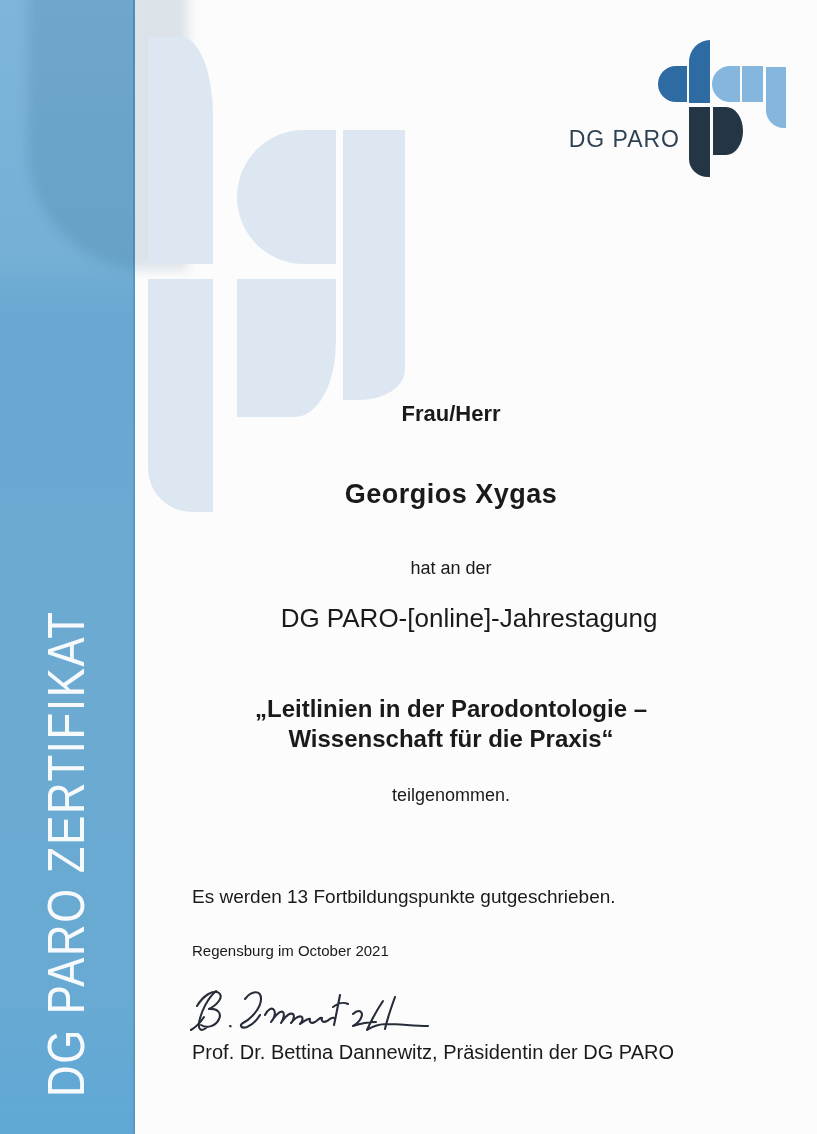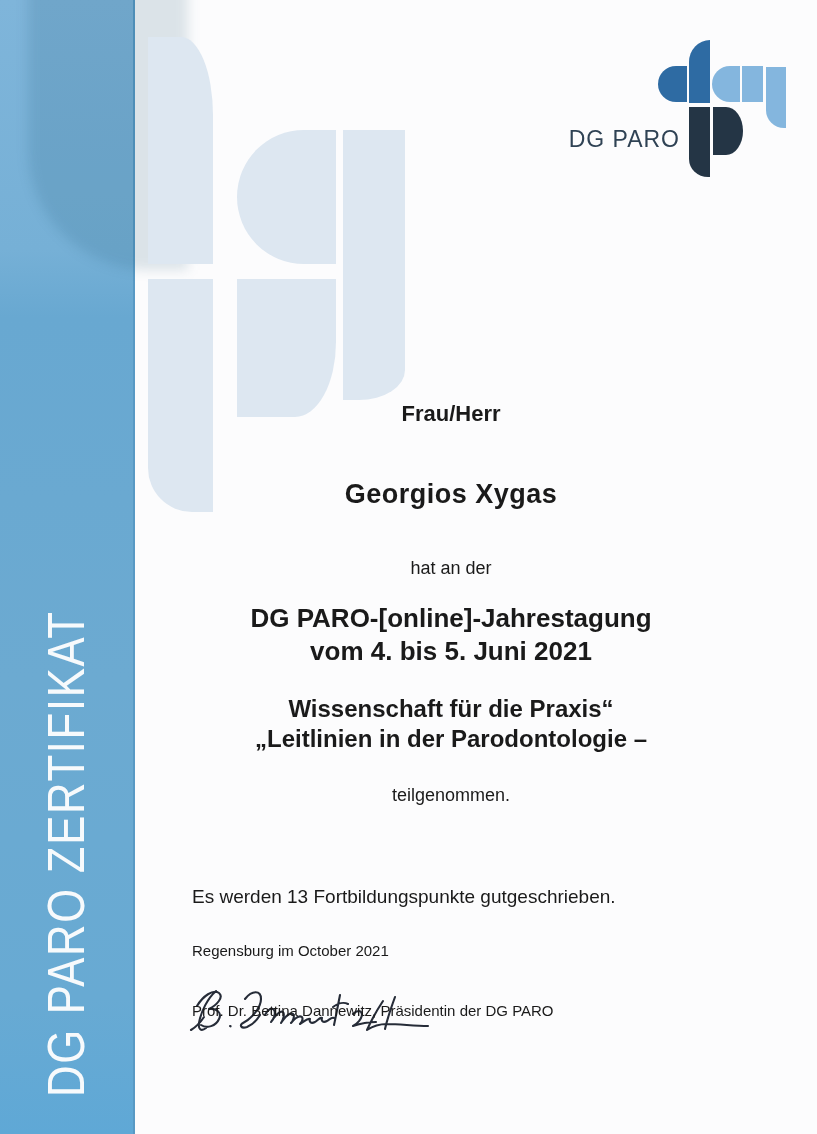"DG PARO-[online]-Jahrestagung" .event { font-weight: bold -> normal; padding-left: none -> 18px }
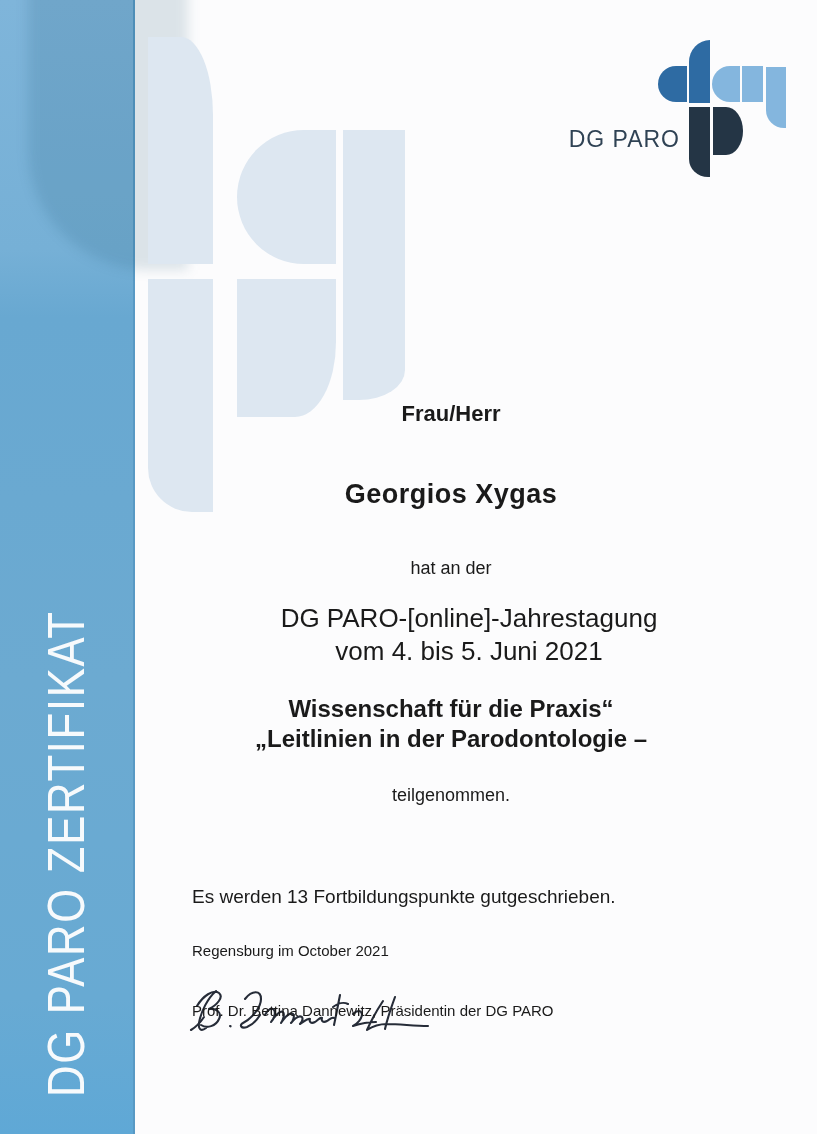"vom 4. bis 5. Juni" div { html: <div>vom 4. bis 5. Juni 2021</div> -> none }
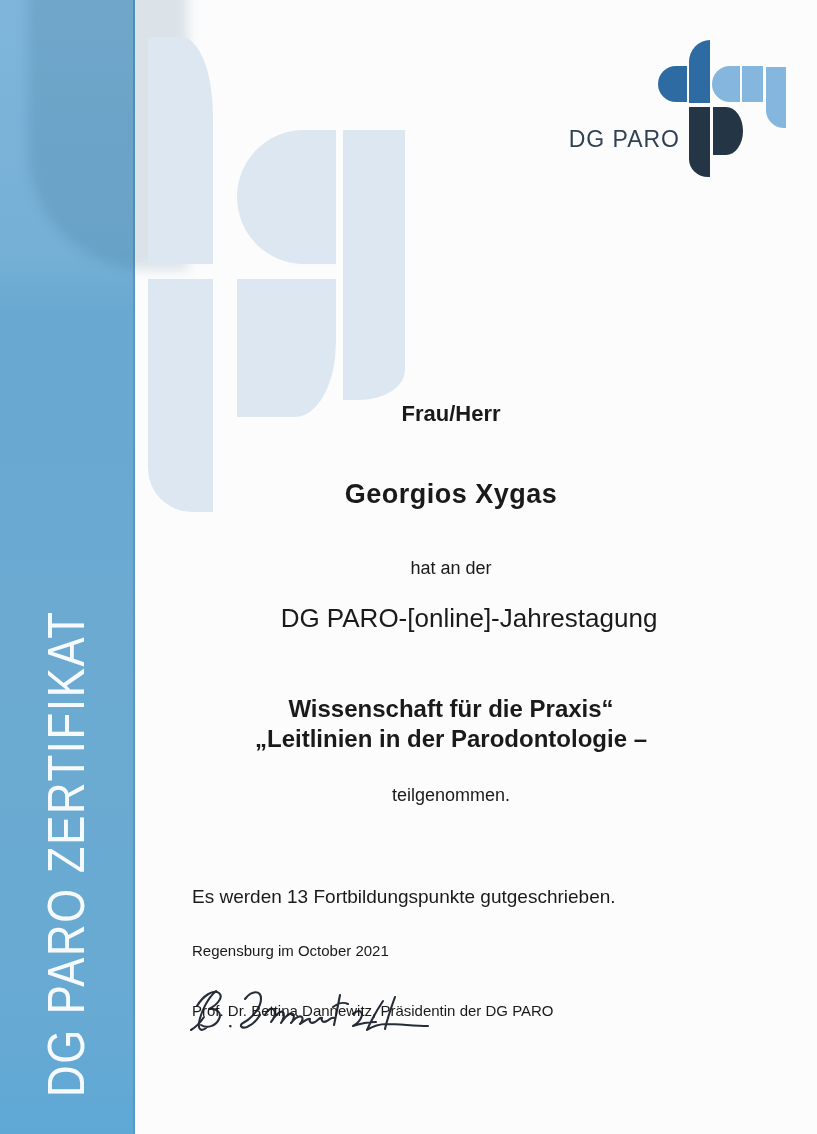"Wissenschaft für die Praxis“" div { order: before "„Leitlinien in der Parodontologie –" -> after "„Leitlinien in der Parodontologie –" }
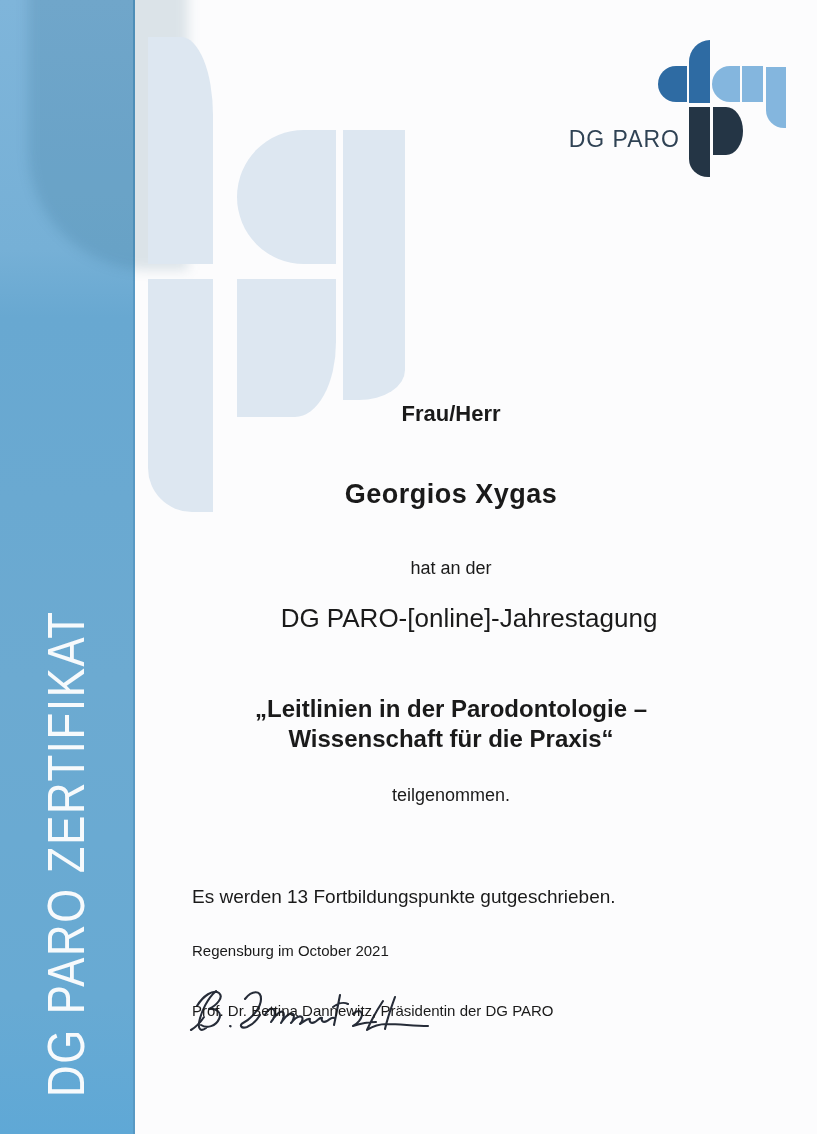"Prof. Dr. Bettina Dannewitz, Präsidentin" .signer { font-size: 15px -> 20px; top: 1002px -> 1041px }
